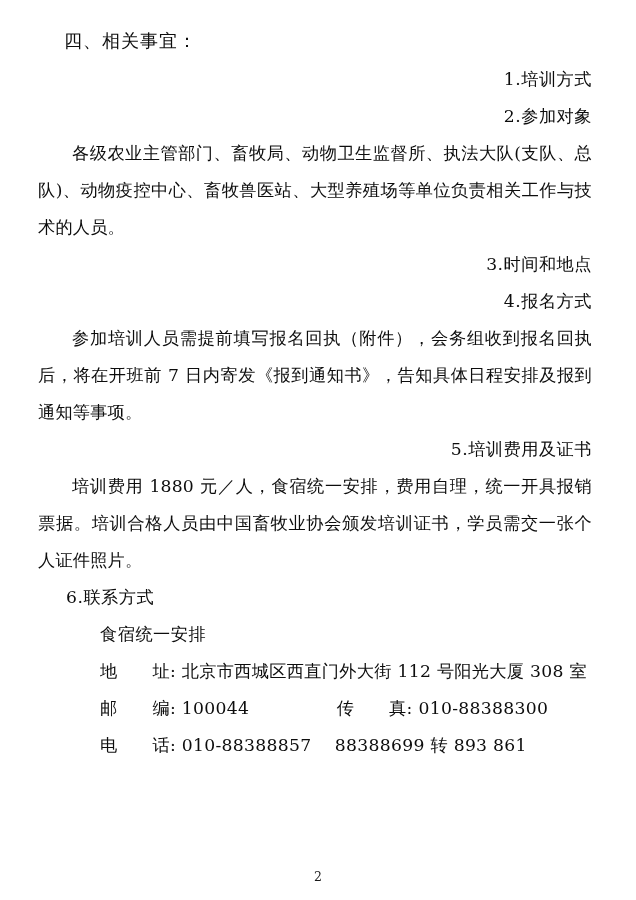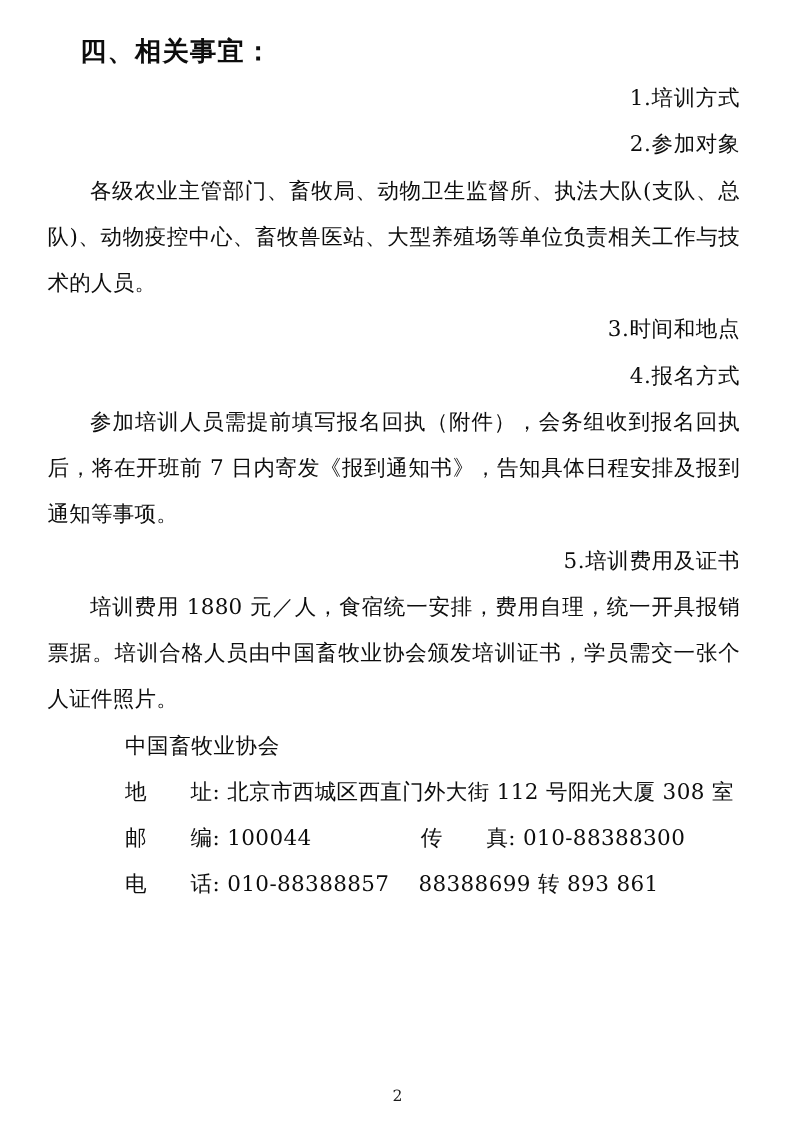"四、相关事宜：" .section-heading { font-size: 21px -> 18px; font-weight: bold -> normal }
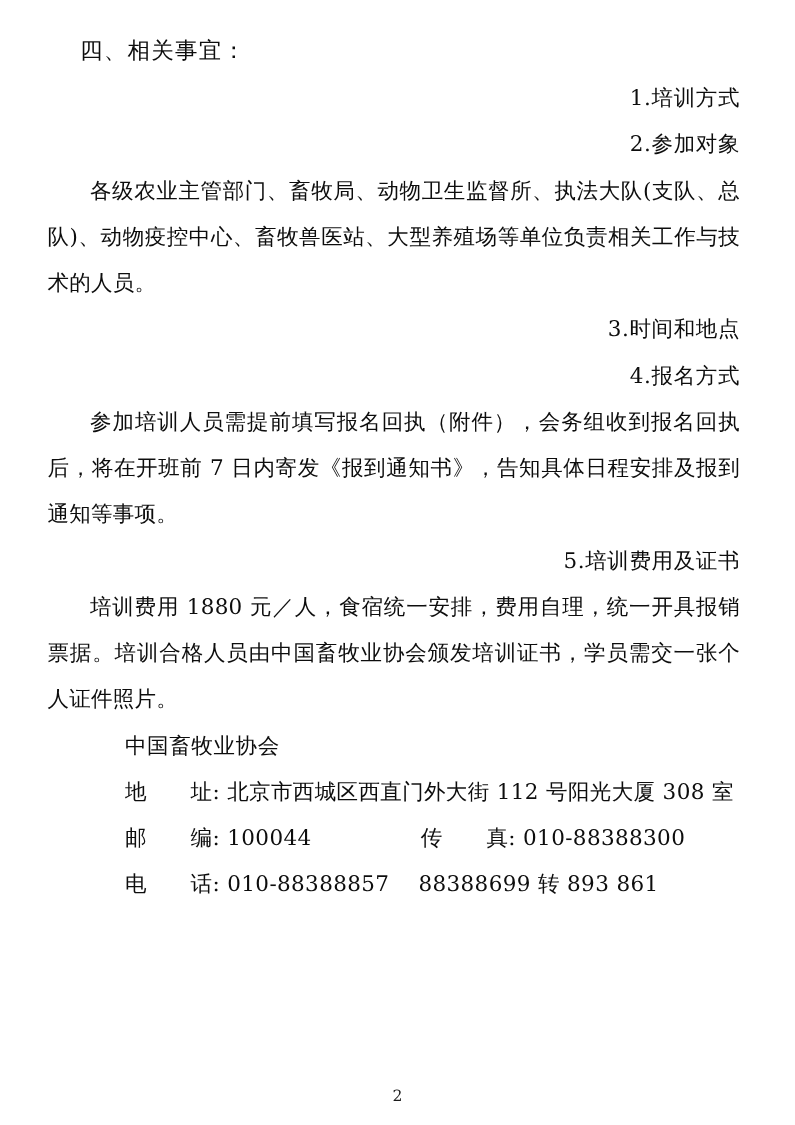"6.联系方式" p.sub-heading-tight { html: none -> <p>6.联系方式</p> }
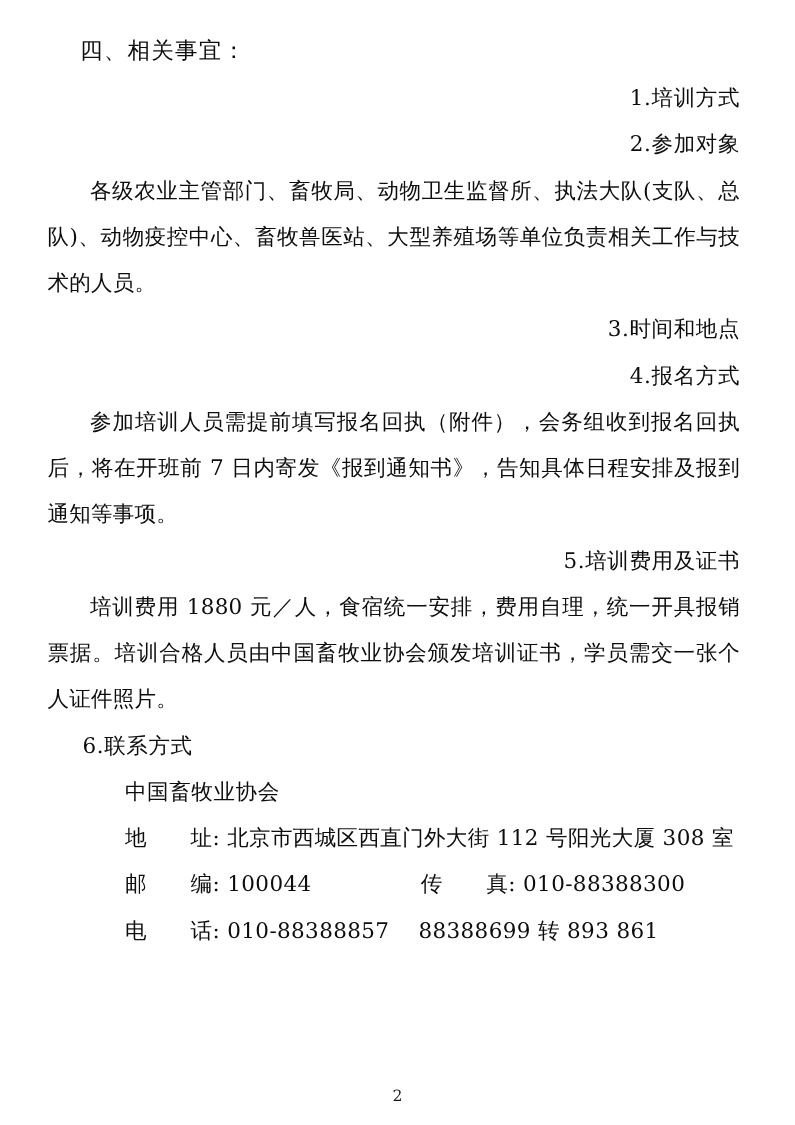"中国畜牧业协会" p.contact-org { text: 中国畜牧业协会 -> 食宿统一安排 }
